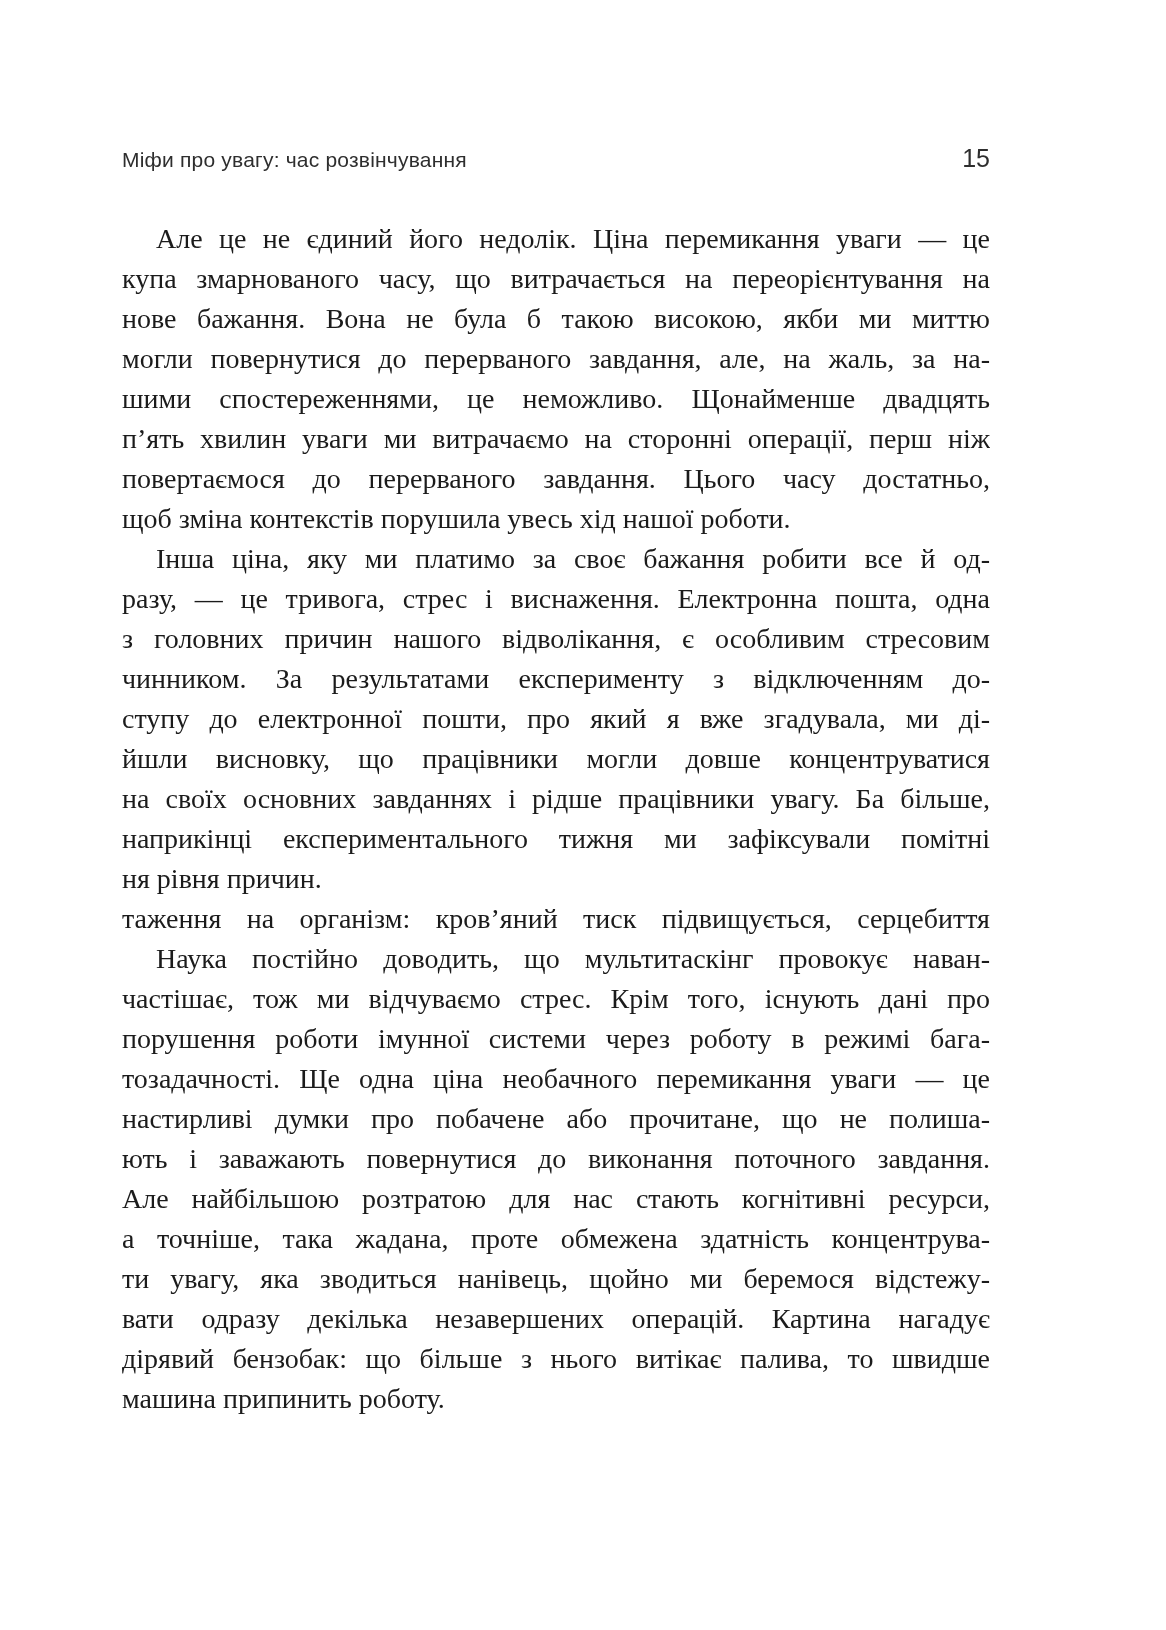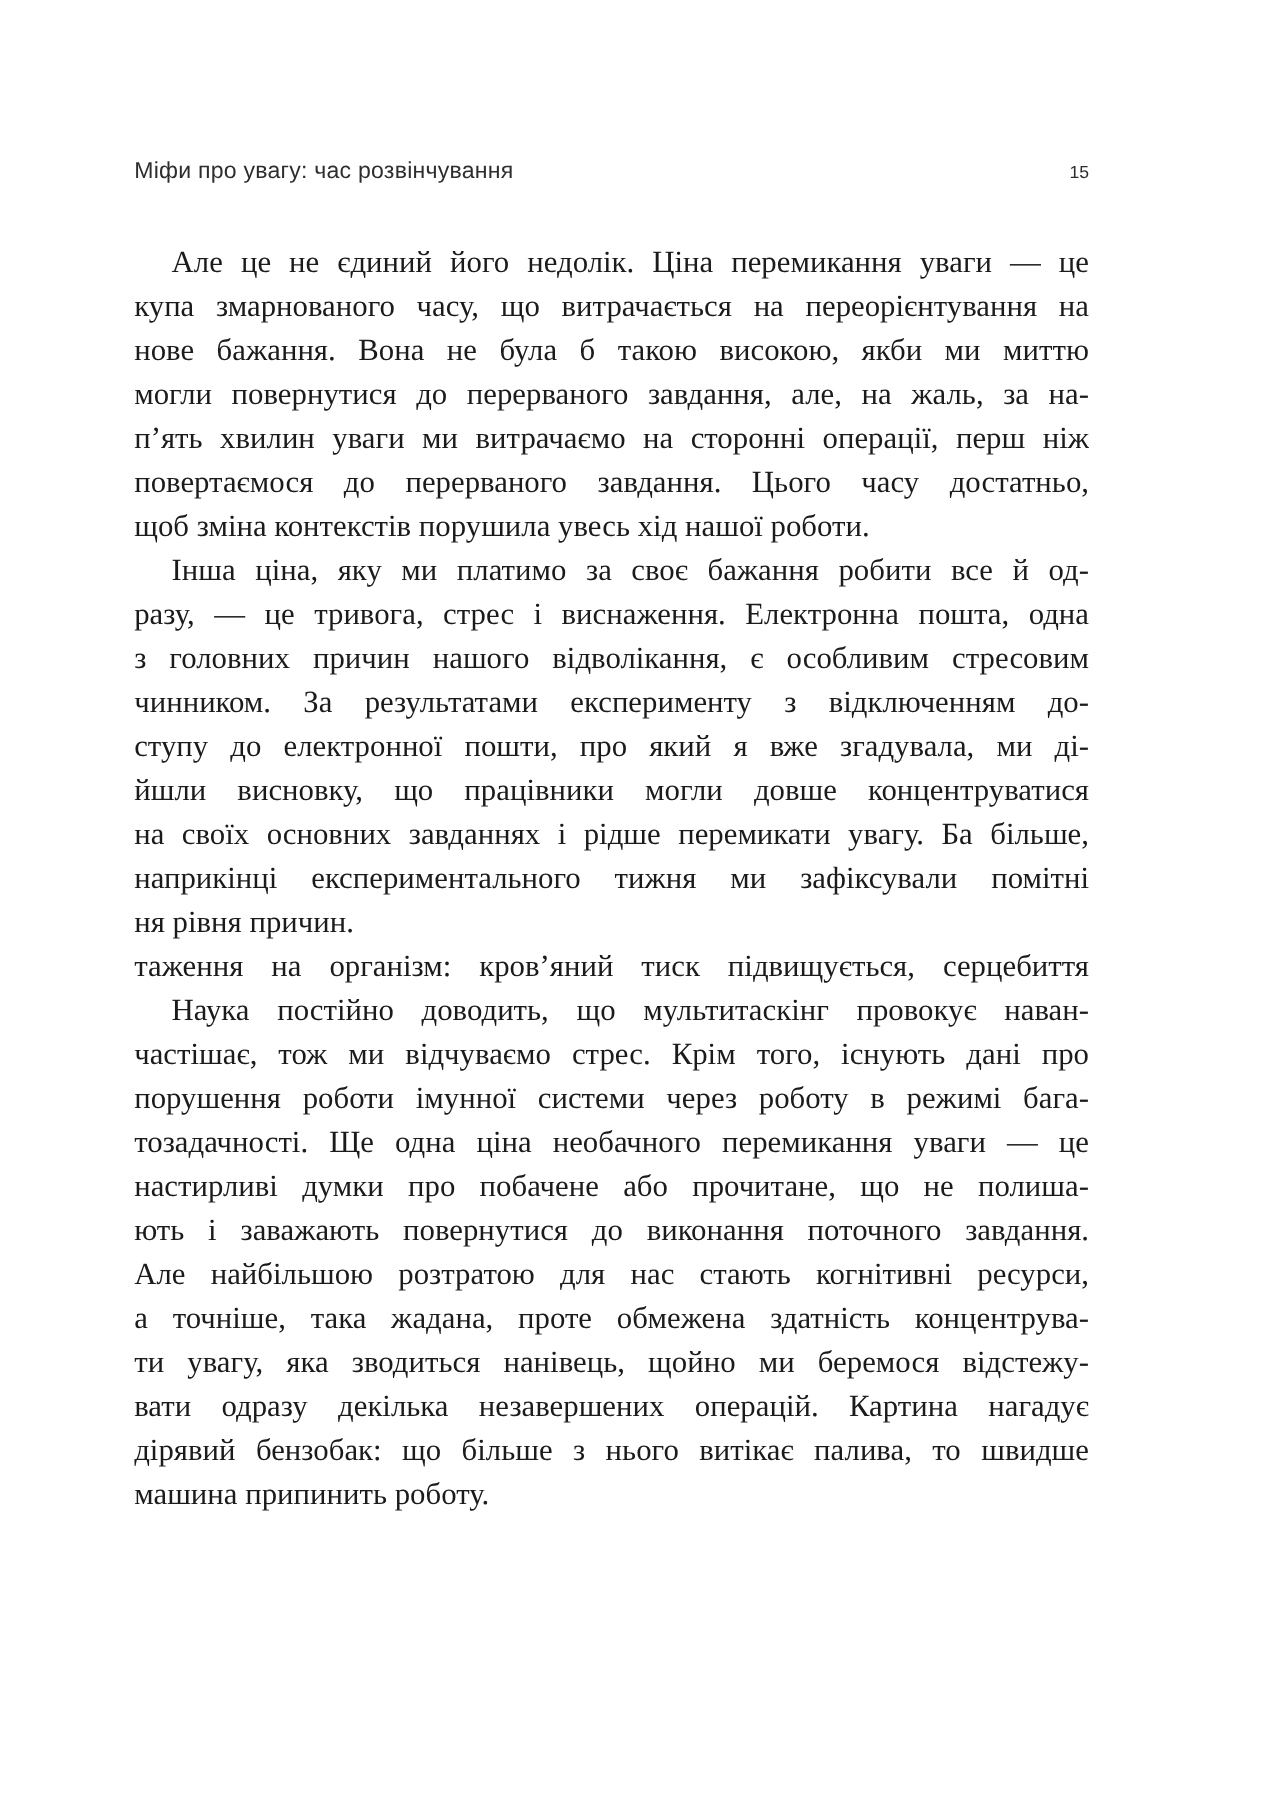"15" .running-head .folio { font-size: 16px -> 25px }
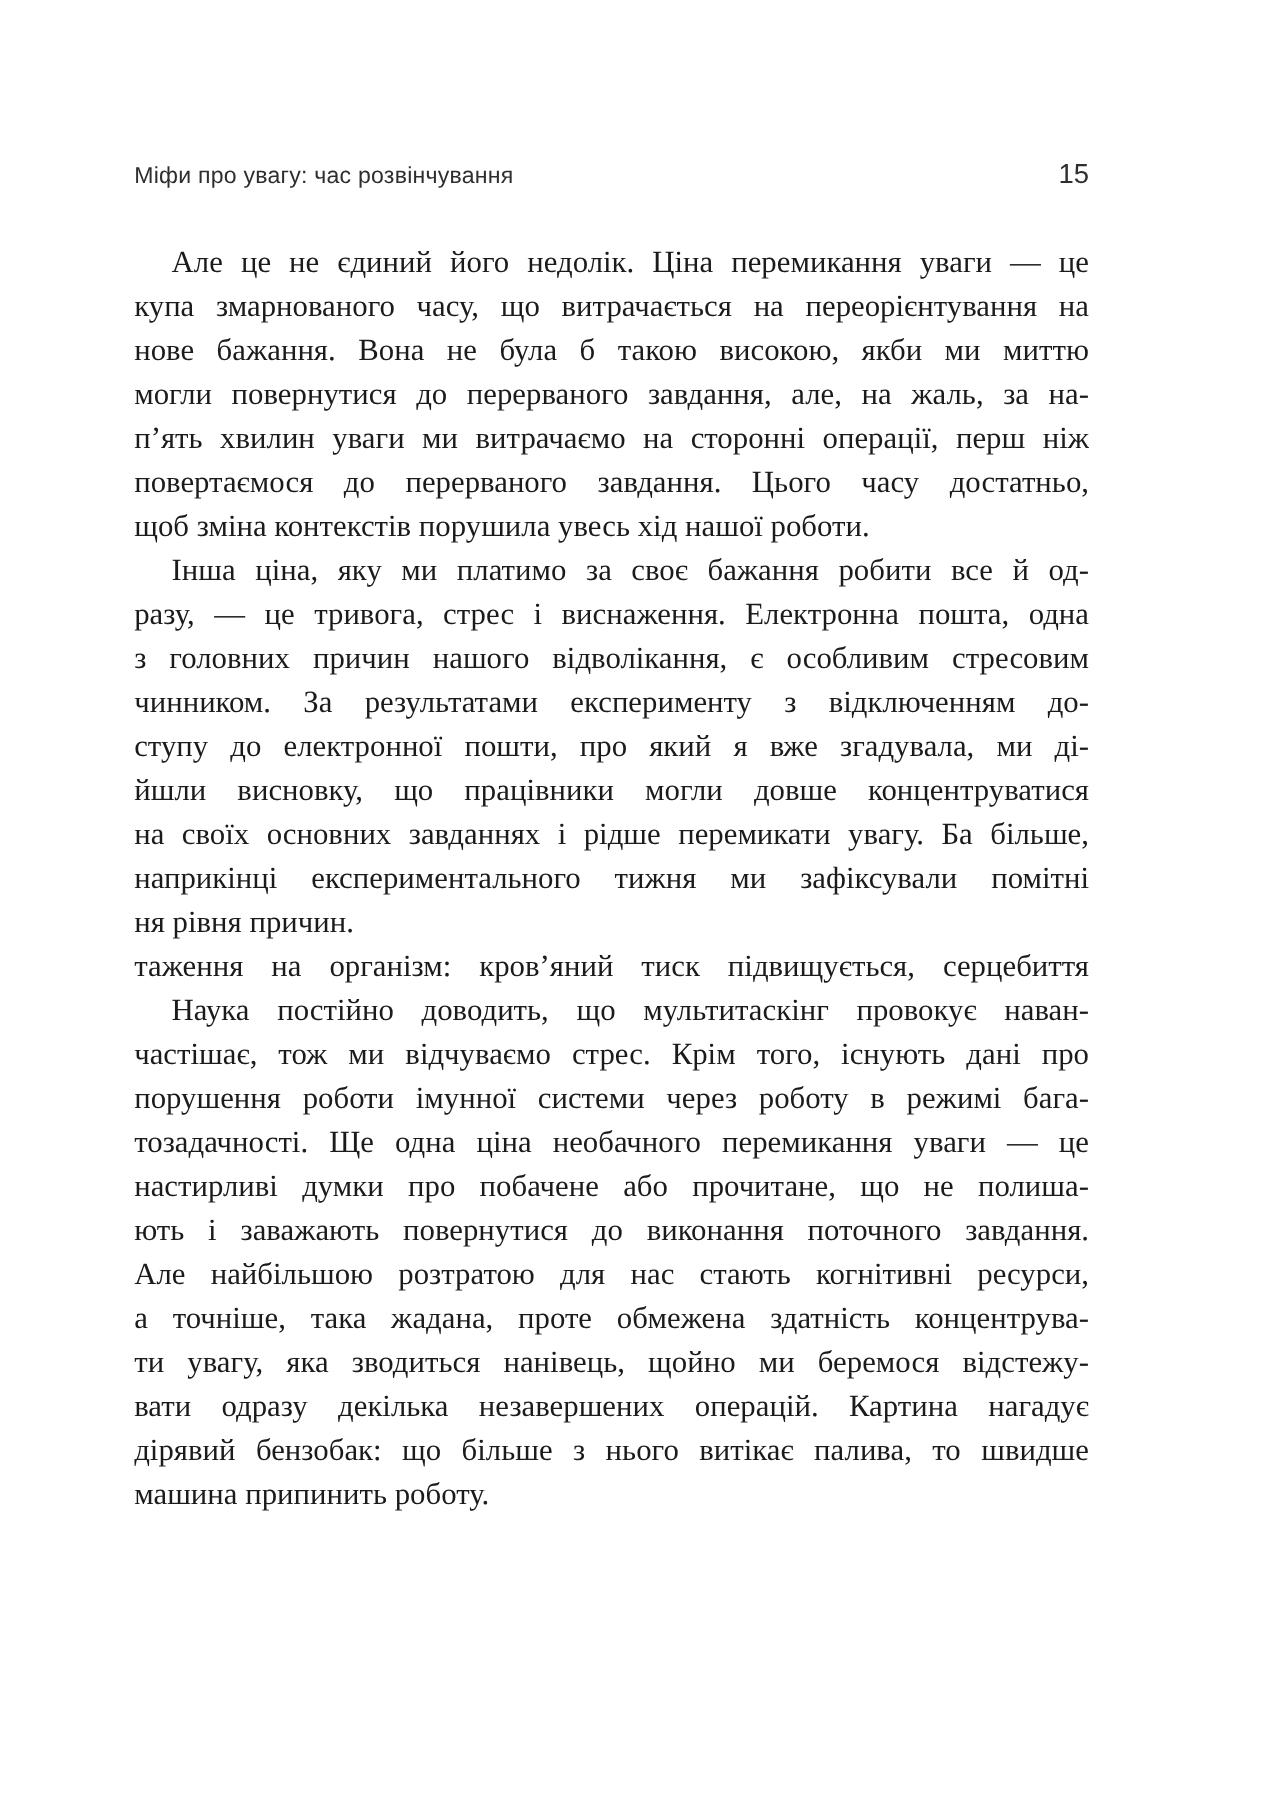"шими спостереженнями, це неможливо." div.line { html: none -> <div>шими спостереженнями, це неможливо. Щонайменше двадцять</div> }
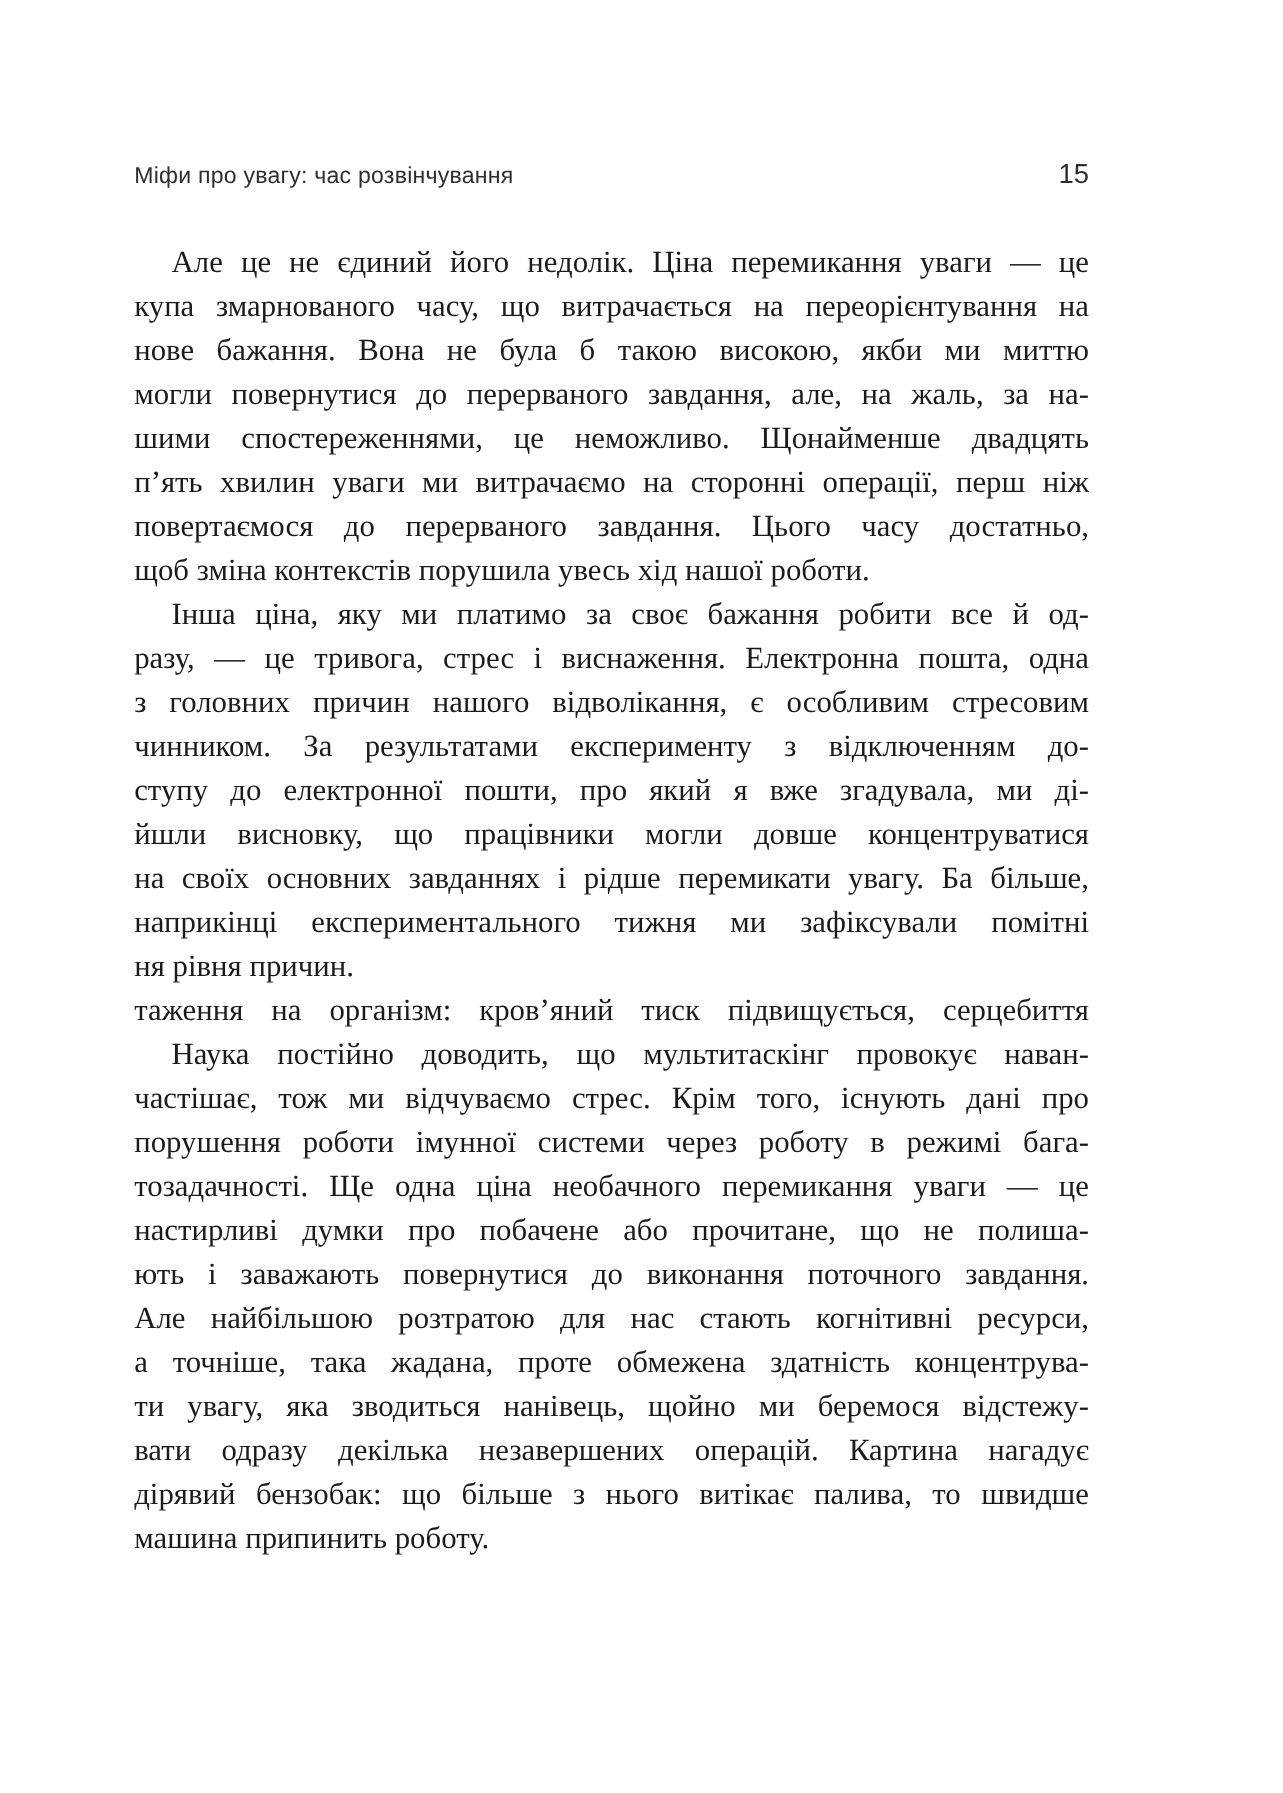"на своїх основних завданнях і" div.line { text: перемикати -> працівники }
